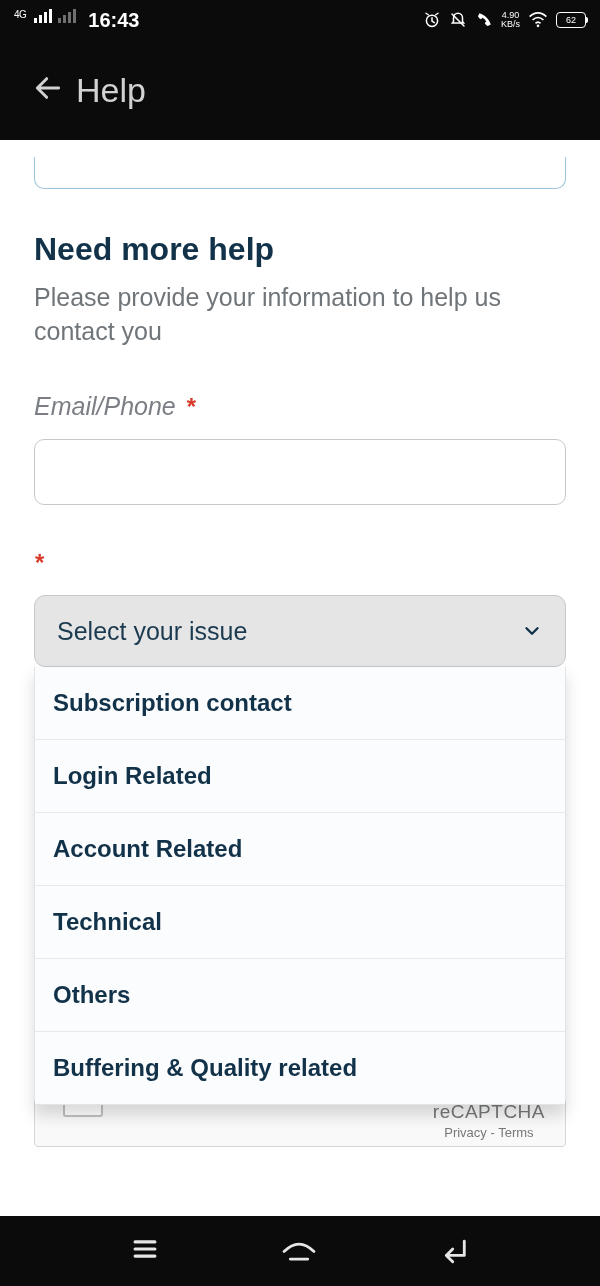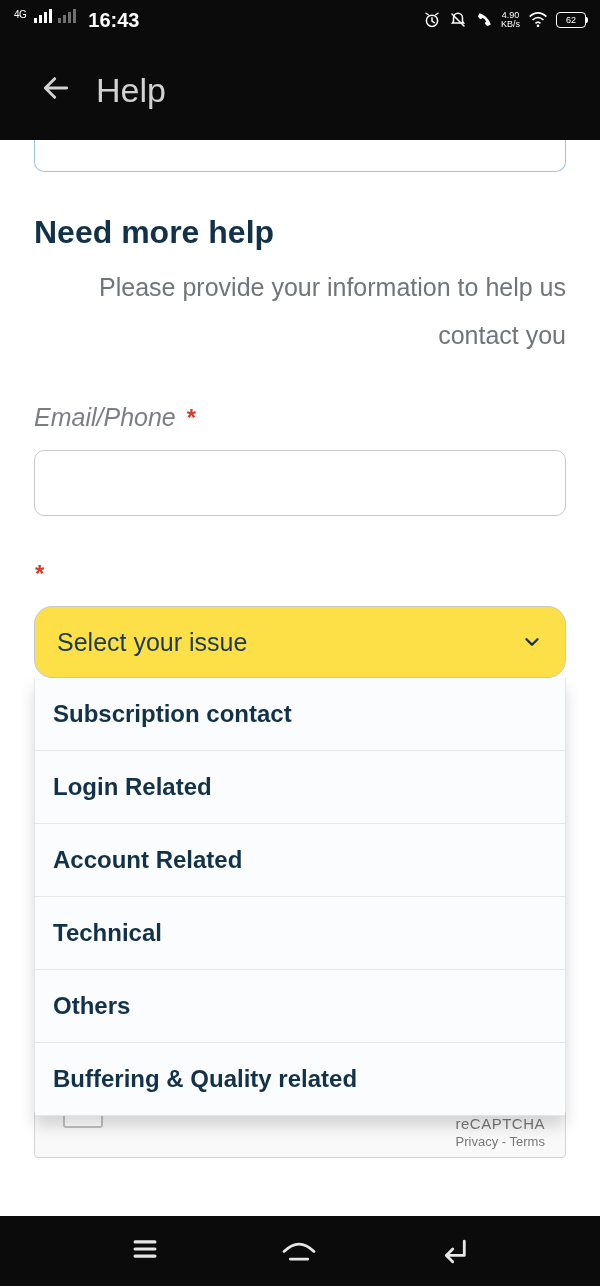"Help" .app-bar { gap: 24px -> 12px; padding: 0 40px -> 0 32px }
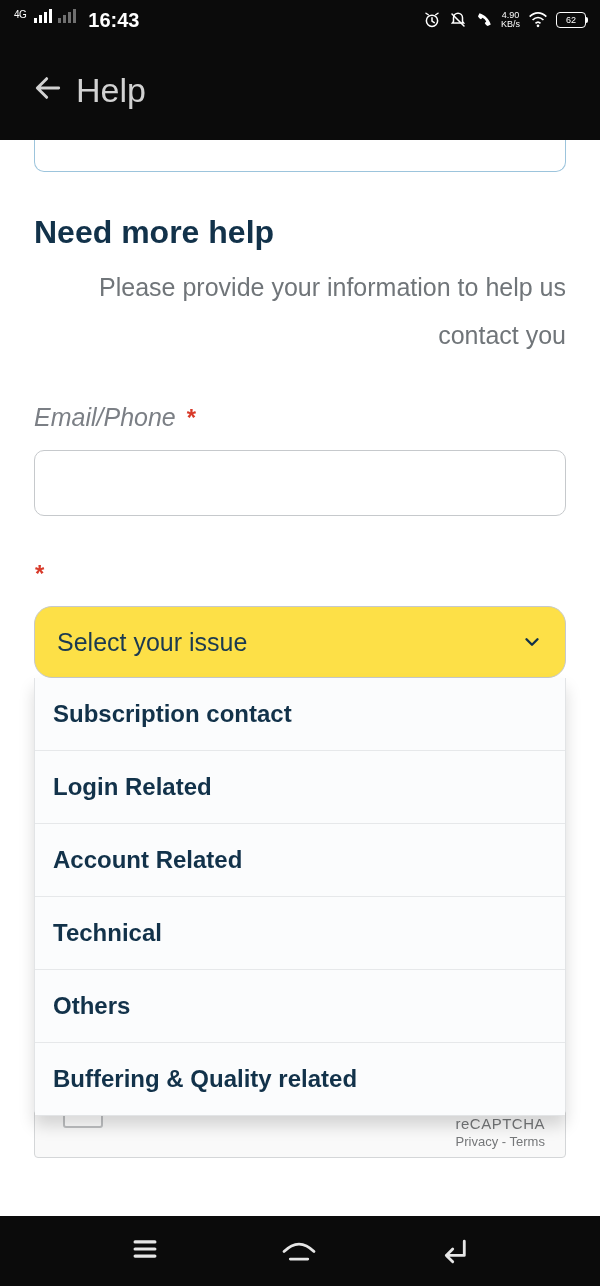"Need more help" .content { padding: 0 34px 0 34px -> 17px 34px 0 34px }
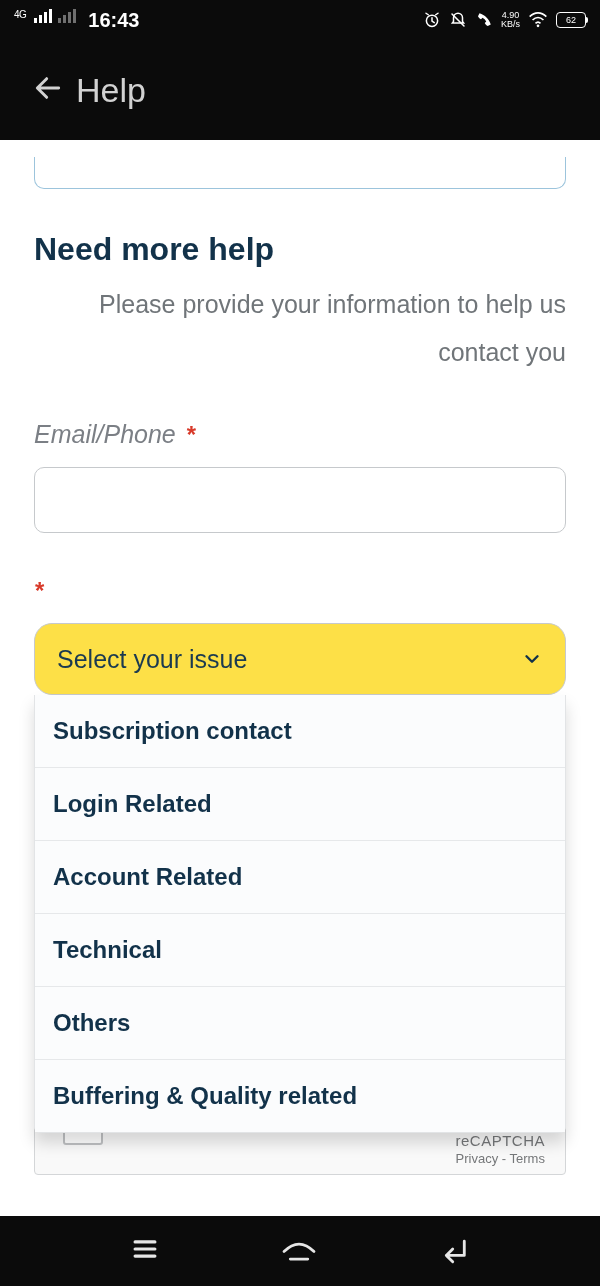"Please provide your information to" .subheading { line-height: 48px -> 34px; text-align: right -> none }
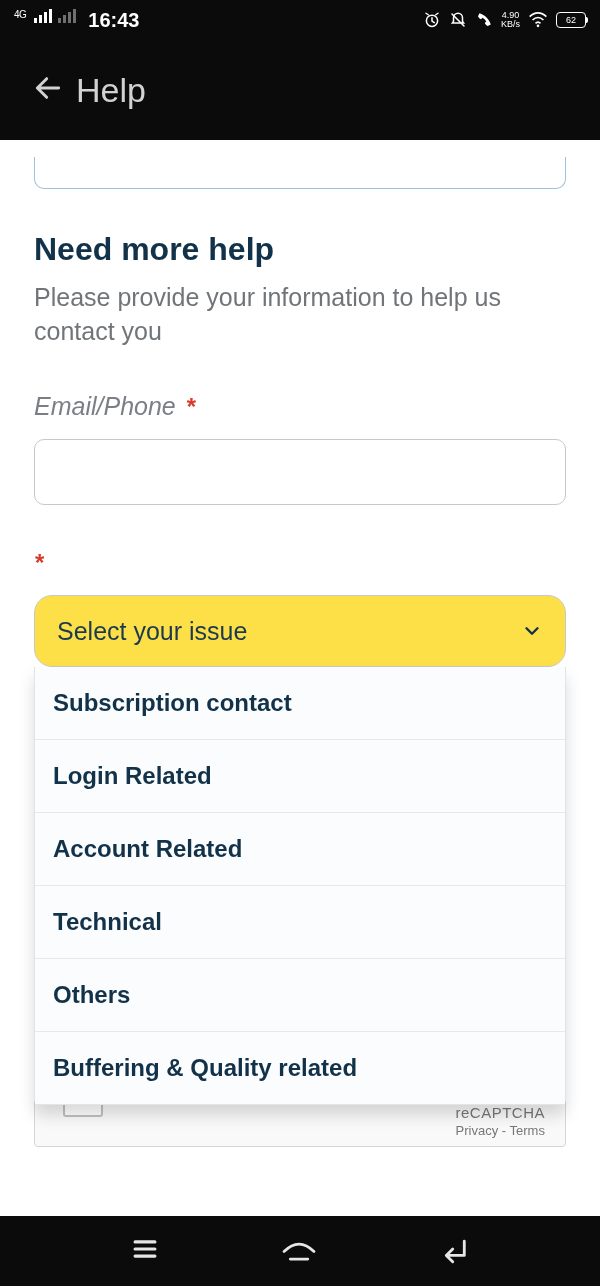"Select your issue" .select-box { background: #fde047 -> #e5e5e5; border-radius: 18px -> 11px }
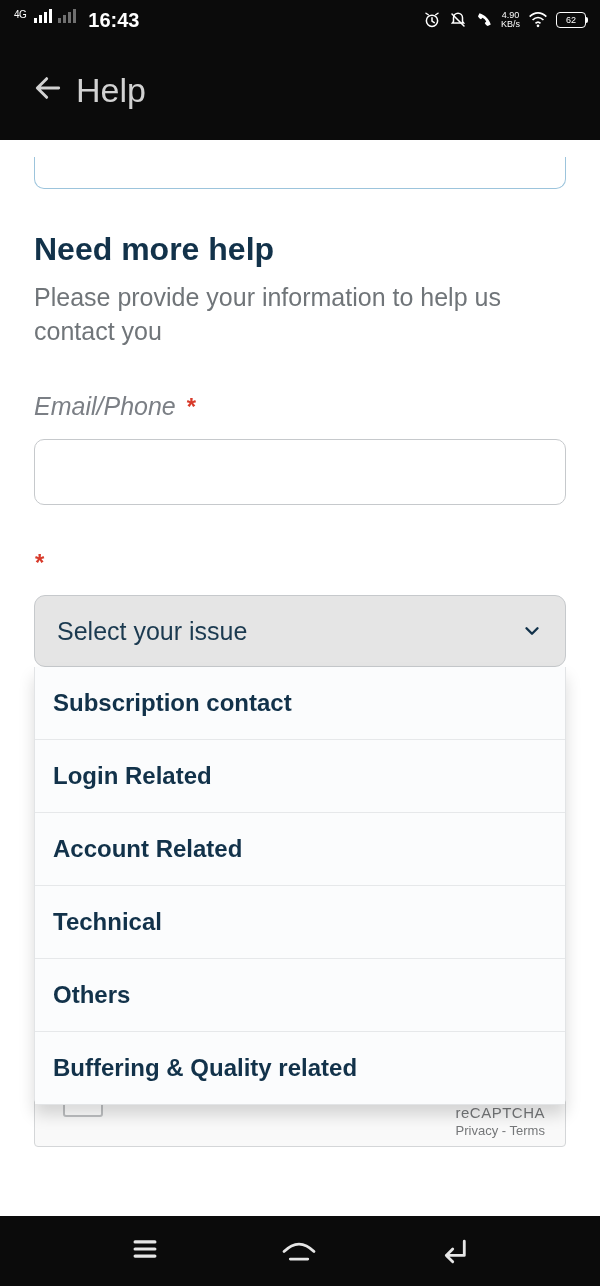"reCAPTCHA" .rc-right .brand { font-size: 15px -> 19px }
